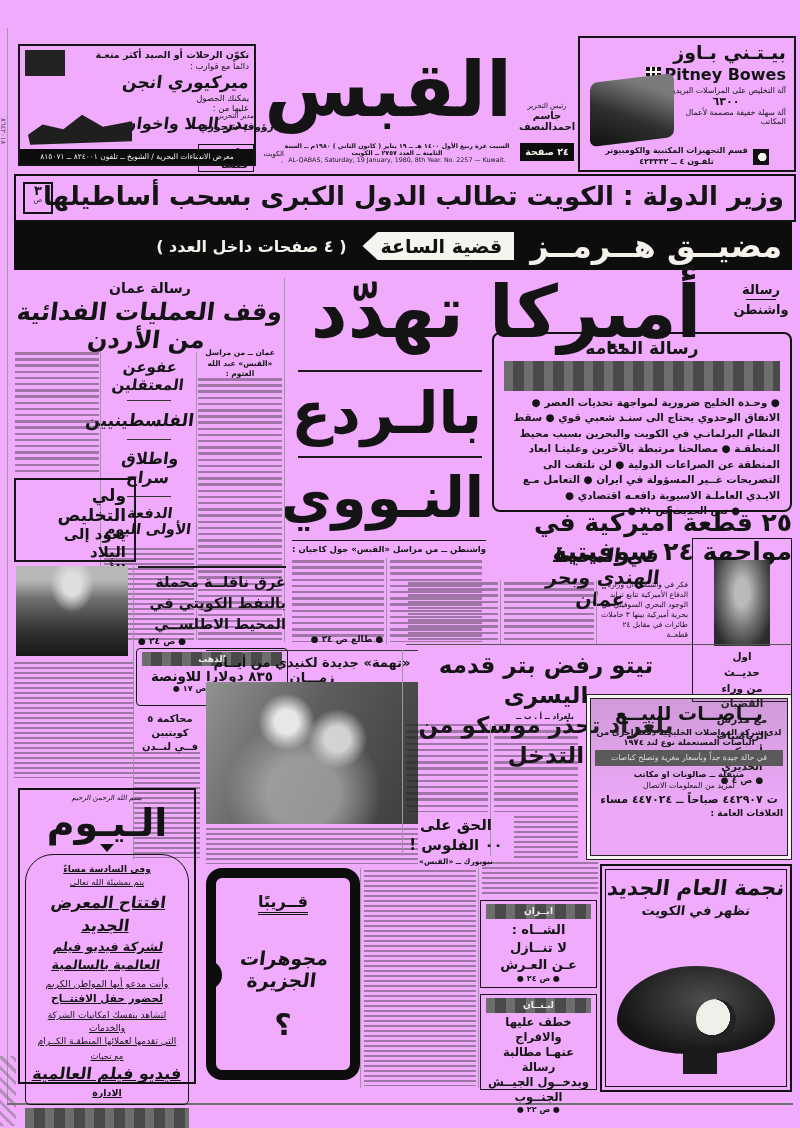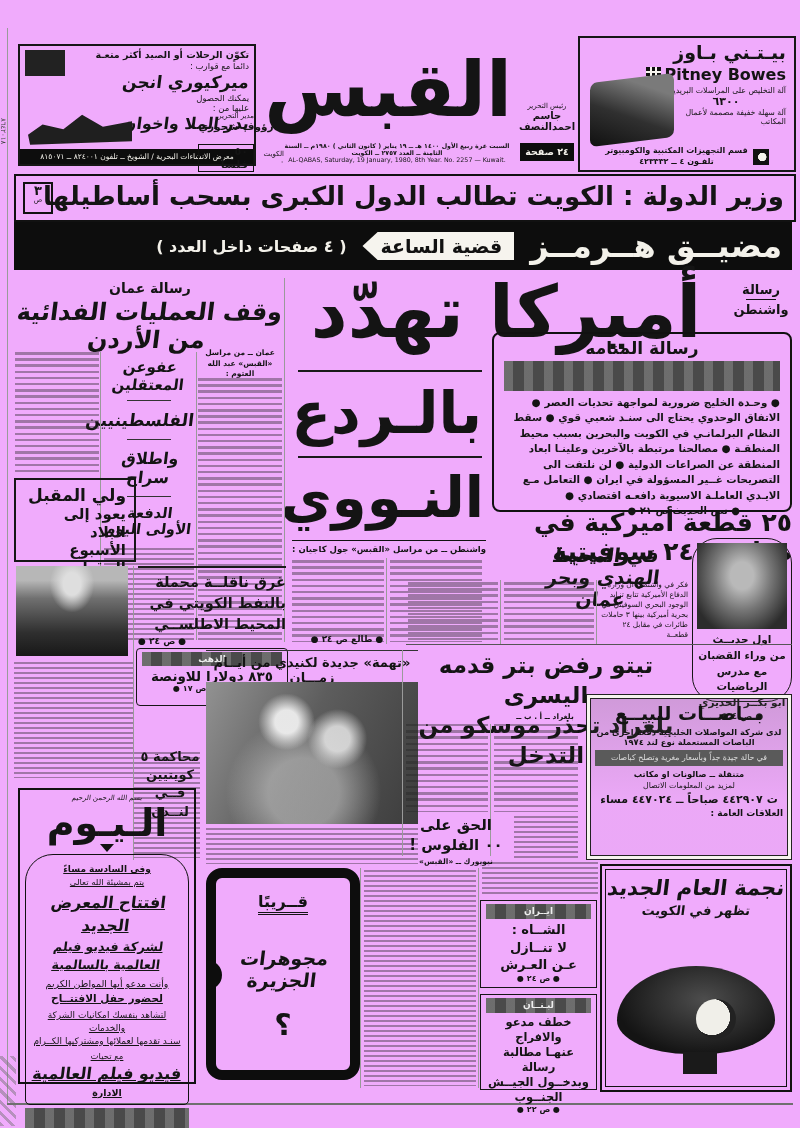"ولي المقبل" div.b { text: المقبل -> التخليص }
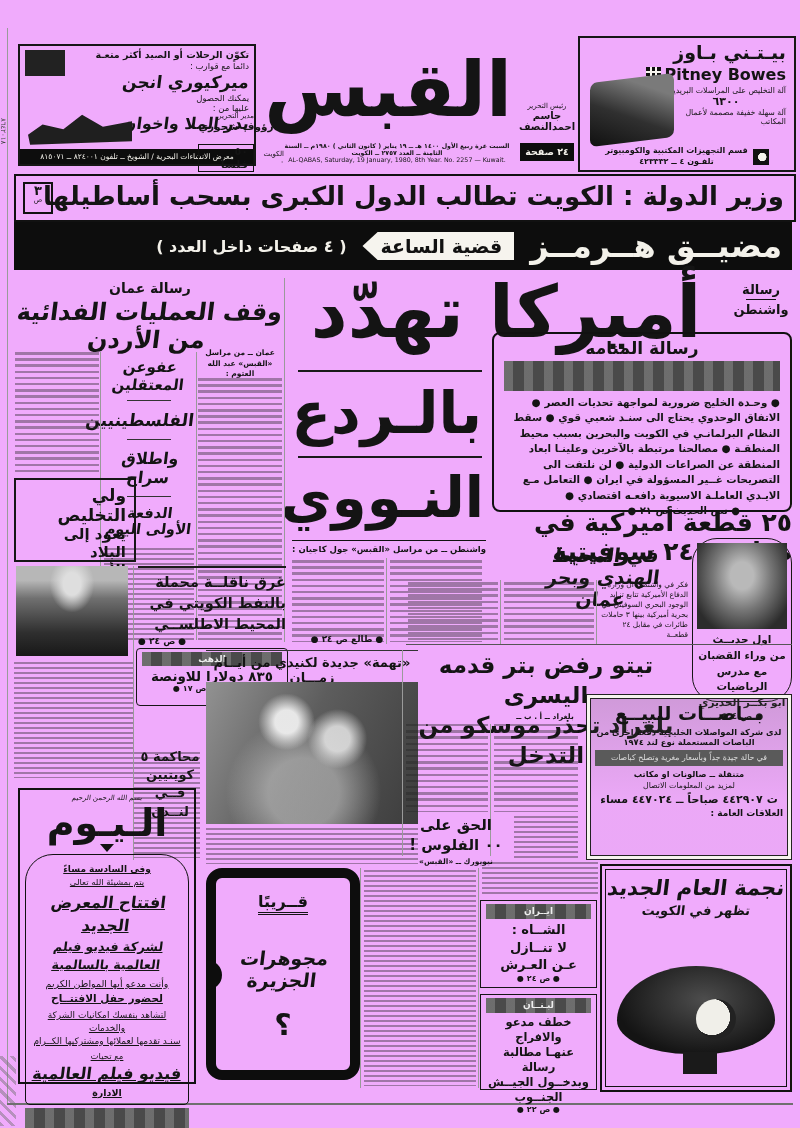"اول حديــث" div.abs { border-radius: 25px -> none; padding: 4px -> 21px }
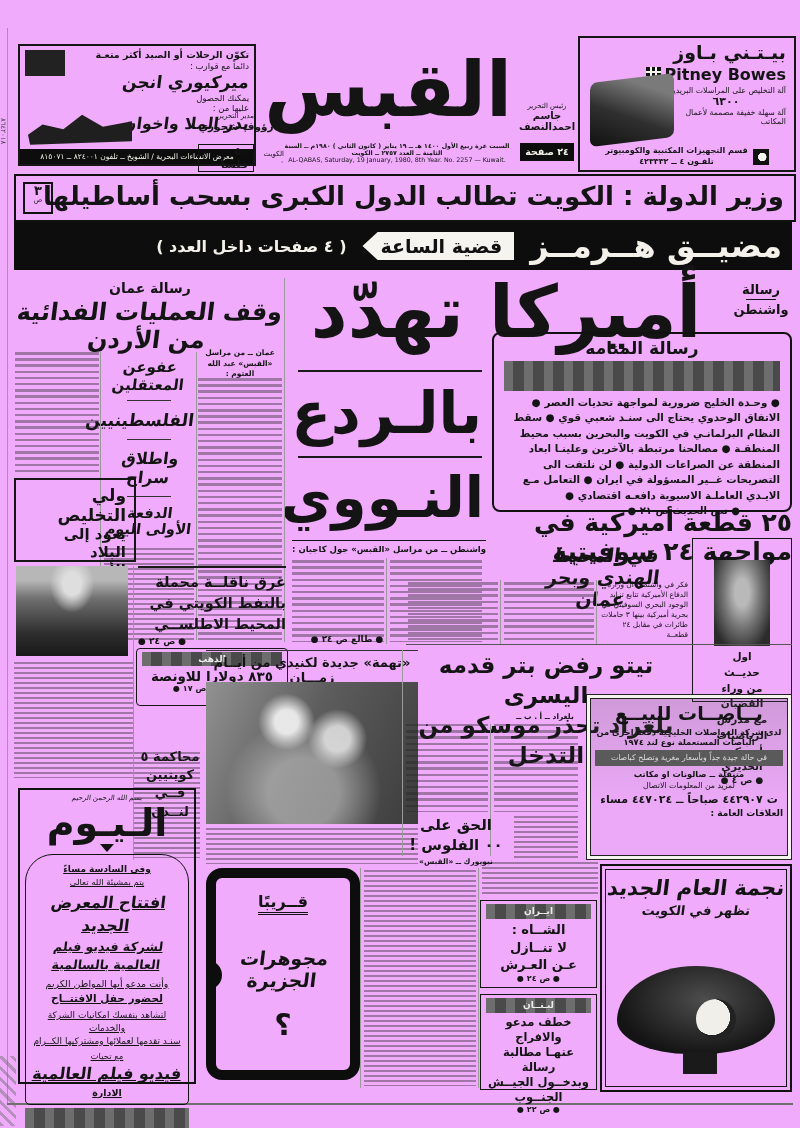"محاكمة ٥ كويتيين" div.abs { font-size: 13px -> 10px; top: 748px -> 712px }
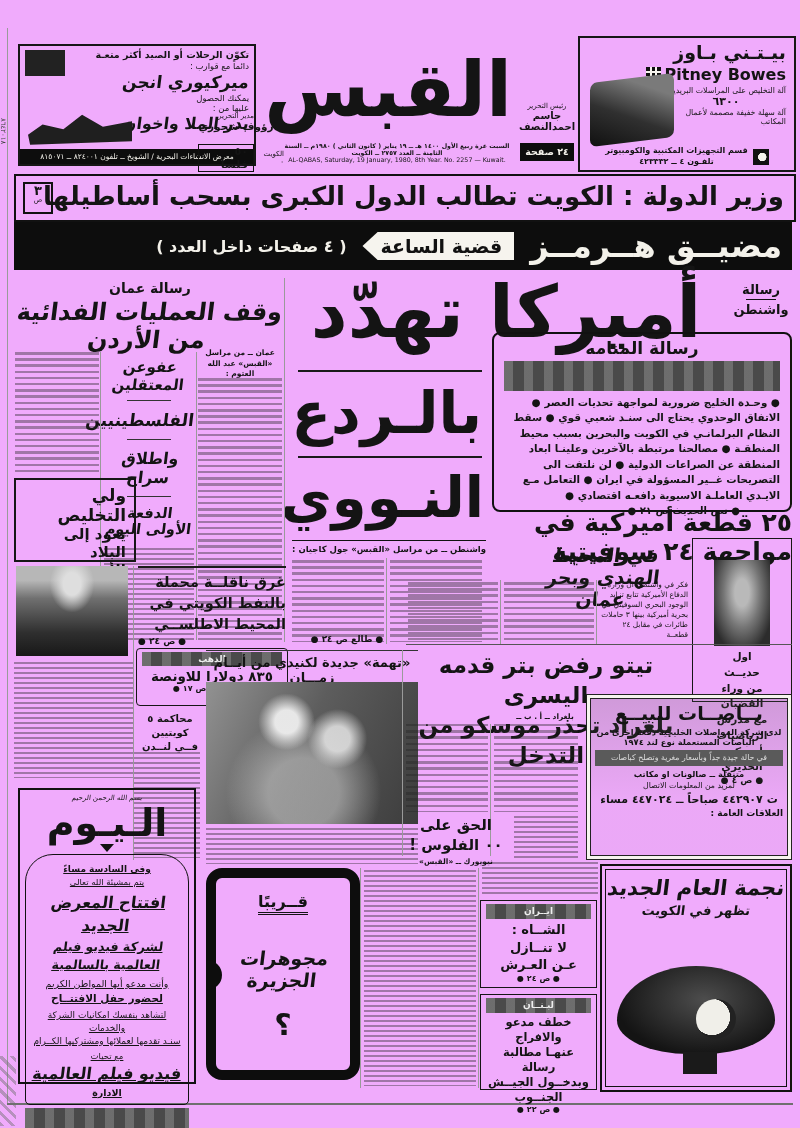"خطف مدعو والافراج" div { text: مدعو -> عليها }
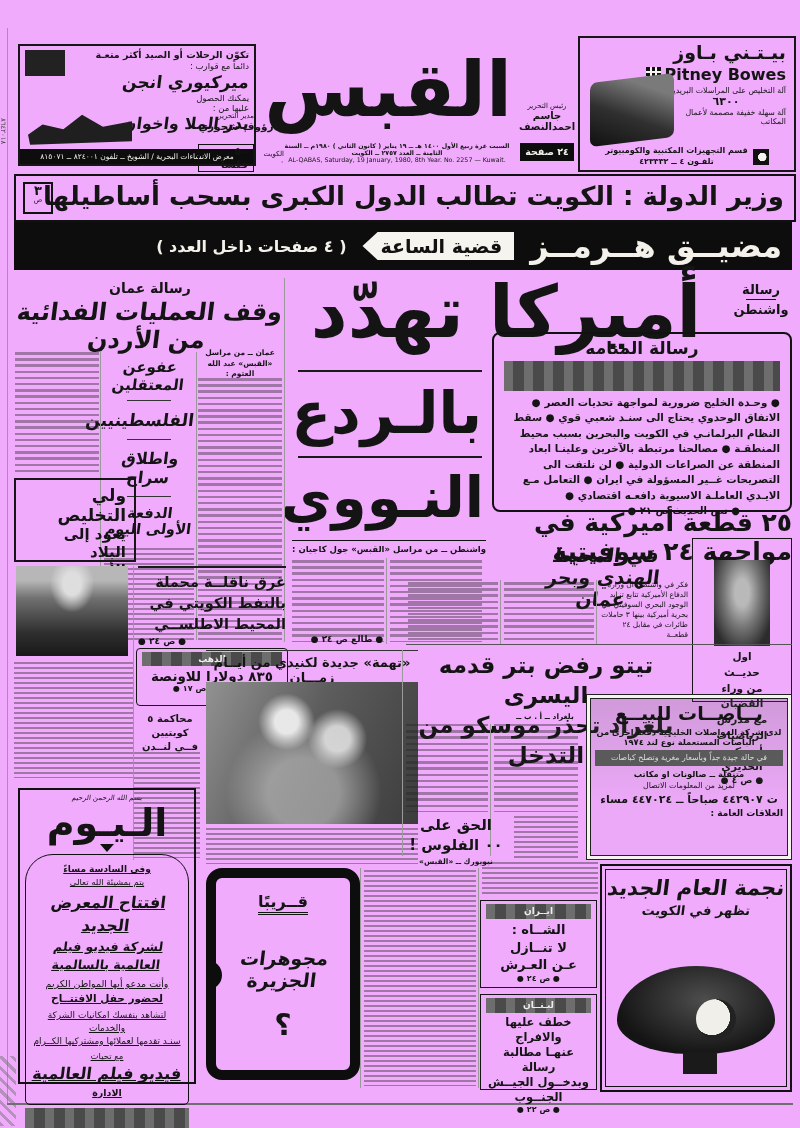"سنـد تقدمها لعملائها ومشتركيها الكــرام" div { text: سنـد تقدمها لعملائها ومشتركيها -> التي تقدمها لعملائها المنطقـة }
